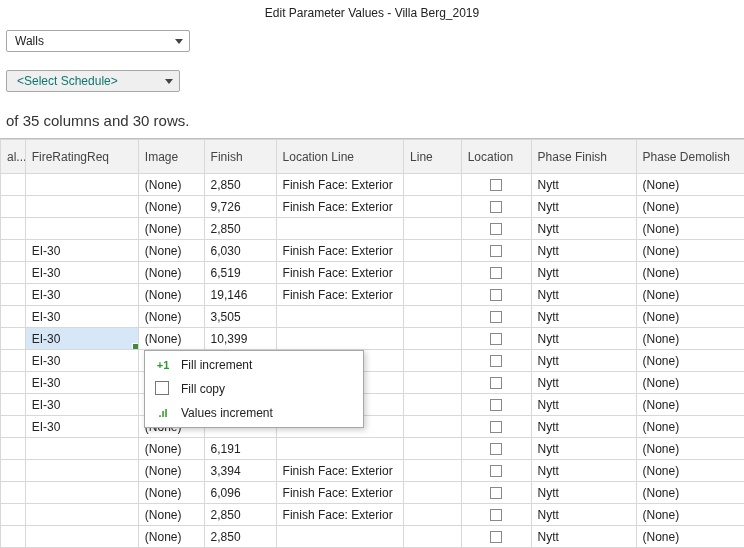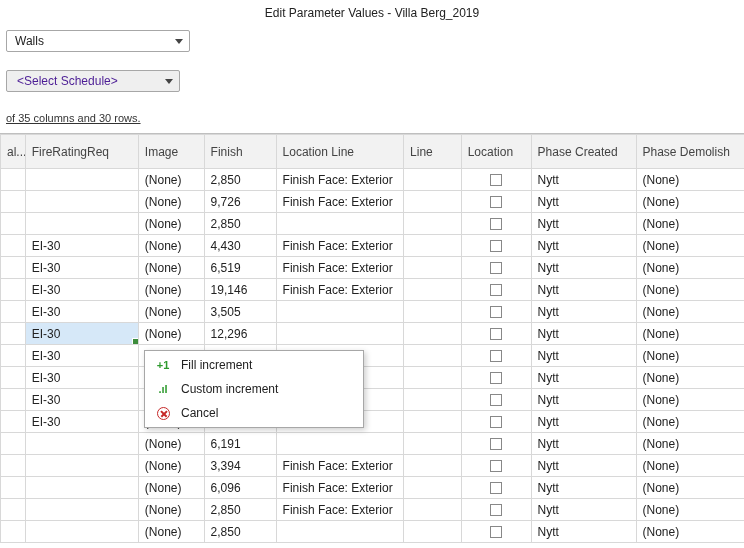"<Select Schedule>" .dropdown.grey { color: #4c1d95 -> #0f766e }
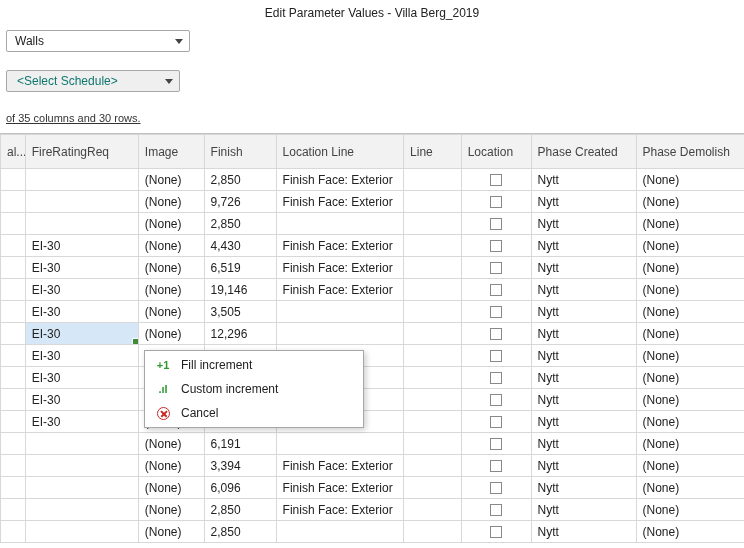"of 35 columns and 30" .status { font-size: 11px -> 15px; text-decoration: underline -> none }
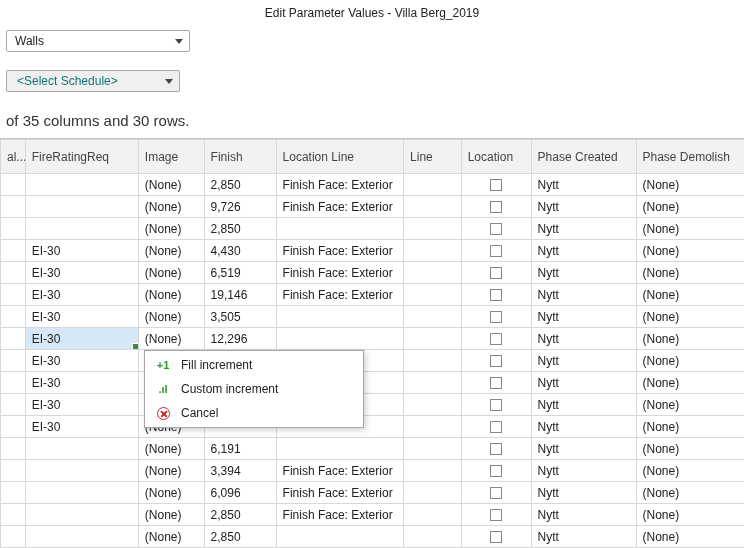"Phase Created" th { text: Created -> Finish }
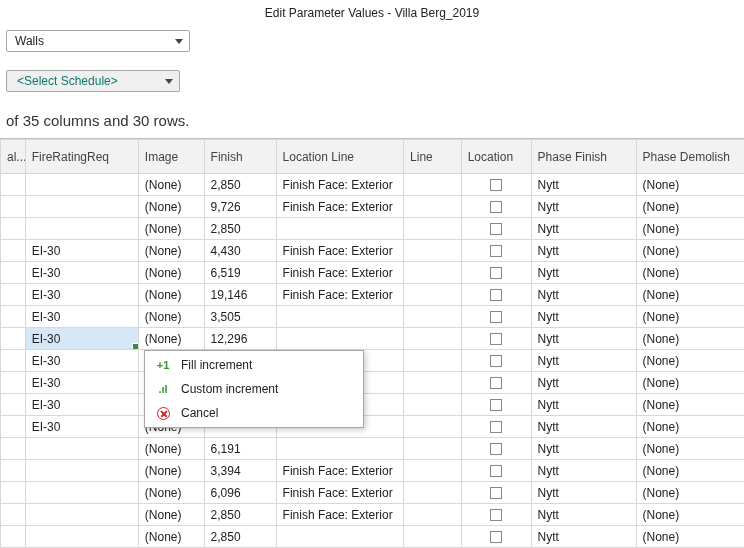"4,430" td { text: 4,430 -> 6,030 }
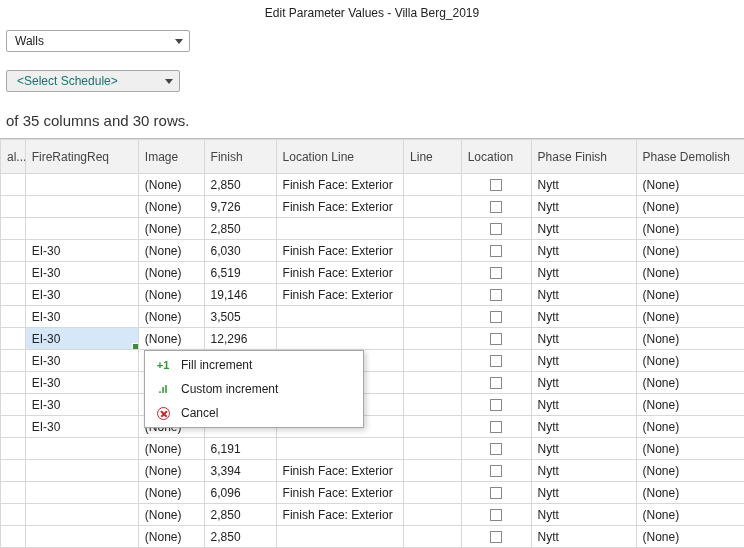"12,296" td { text: 12,296 -> 10,399 }
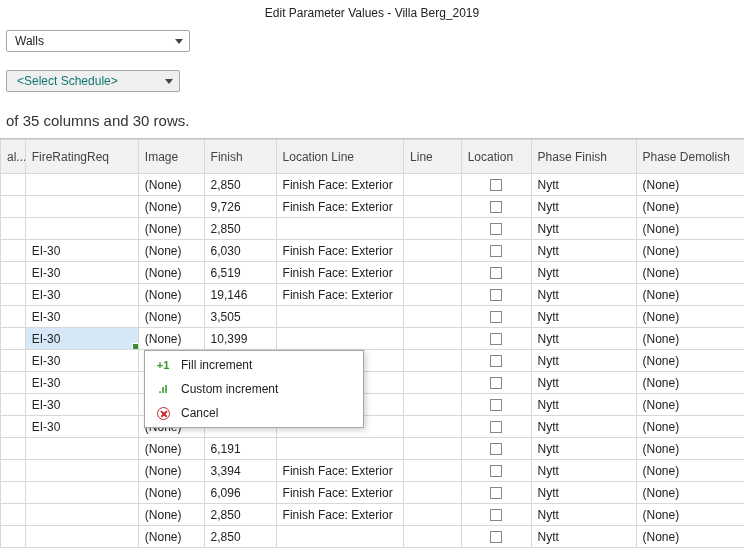"Fill copy" div.ctx-item { html: none -> <div> <span> <span></span> </span> <span>Fill copy</span> </div> }
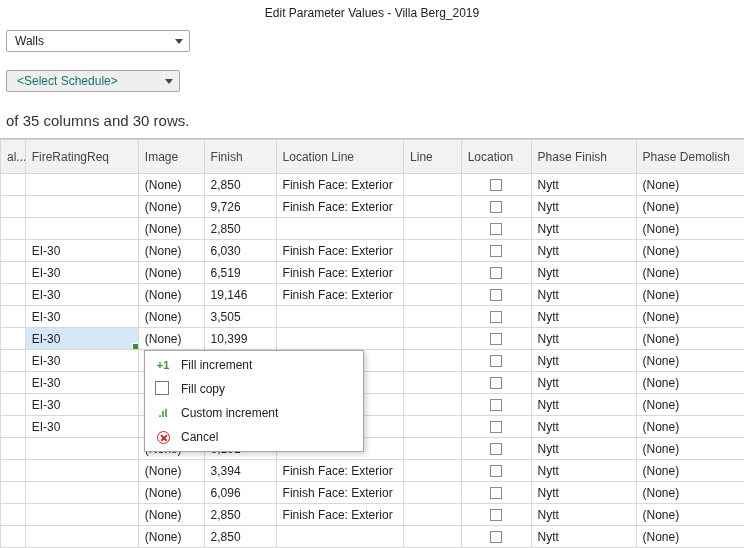"Custom increment" span { text: Custom -> Values }
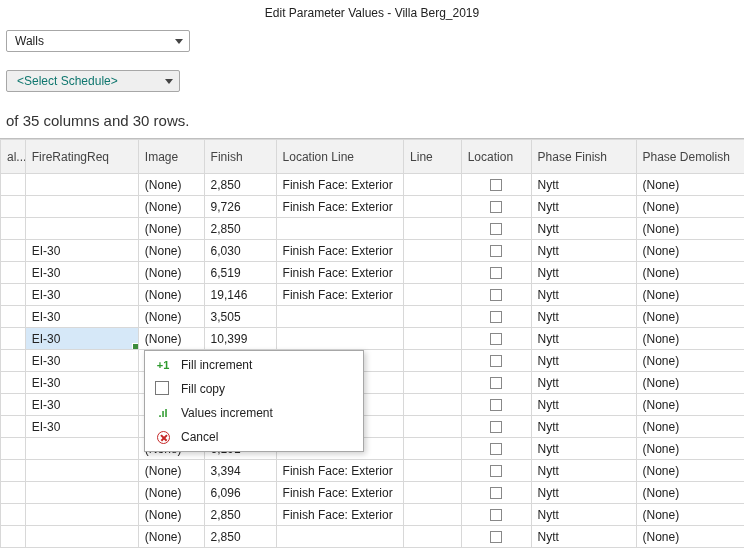"Cancel" div.ctx-item { html: <div> <span> <span></span> </span> <span>Cancel</span> </div> -> none }
